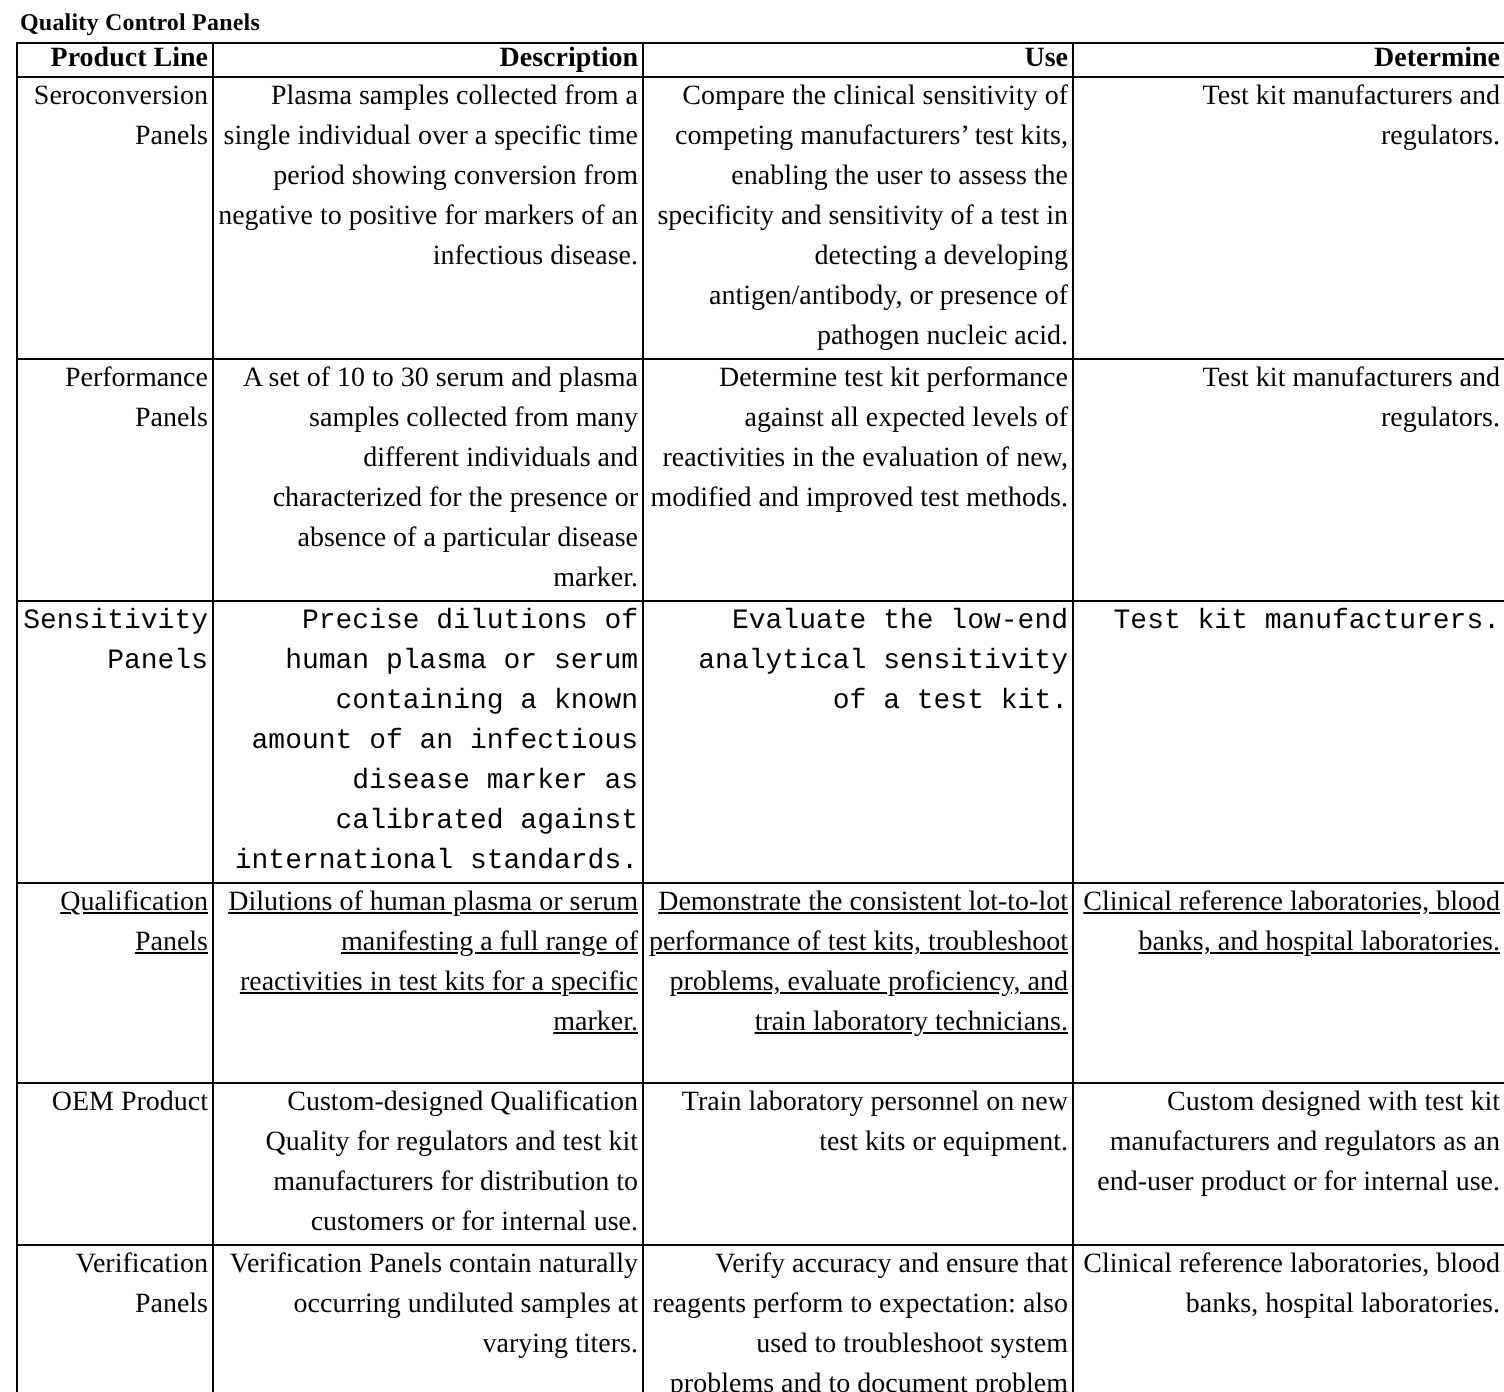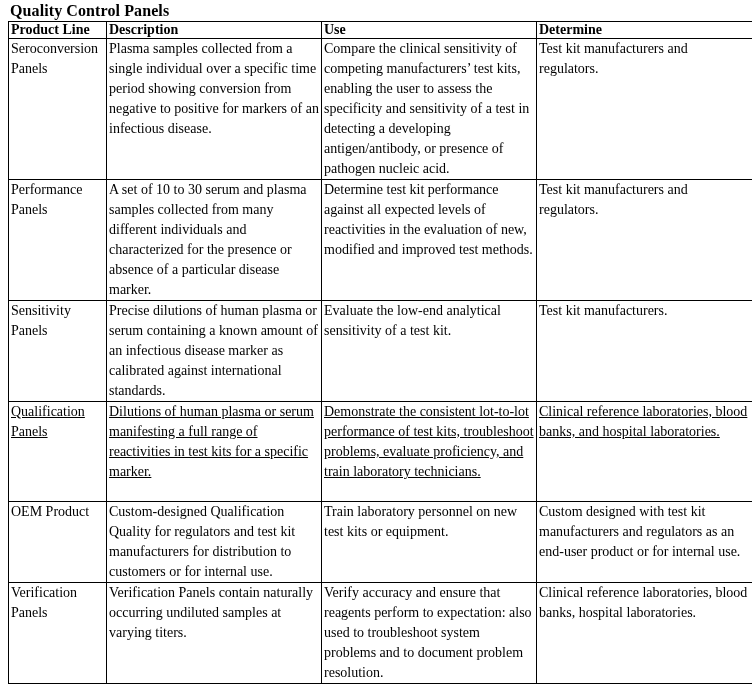"Quality Control Panels" .title { font-size: 16px -> 12px }
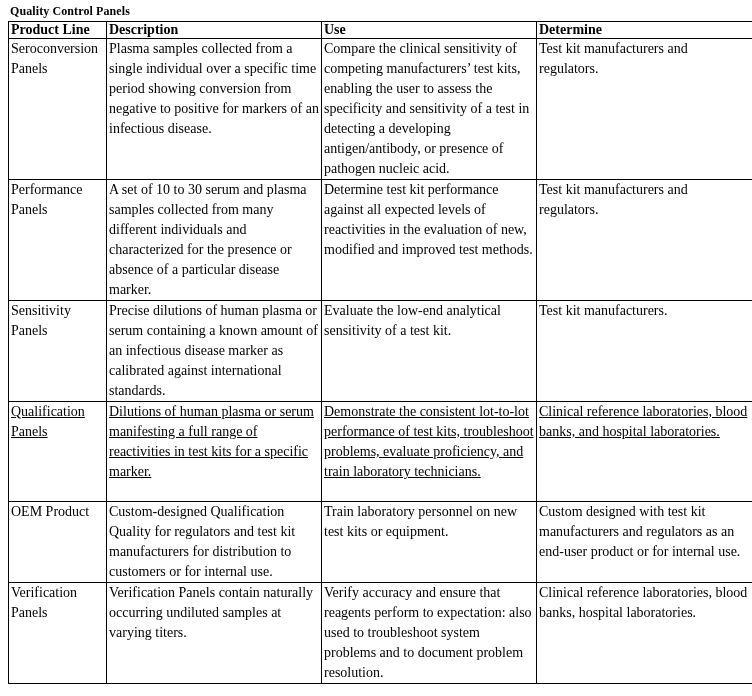"Product Line" table.panels th { text-align: left -> right }
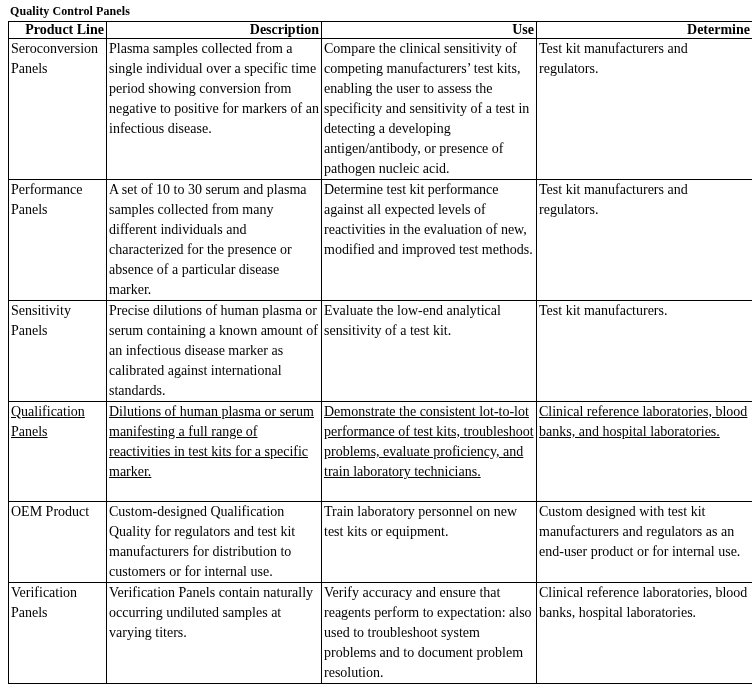"Seroconversion Panels" table.panels th, table.panels td { text-align: left -> right }
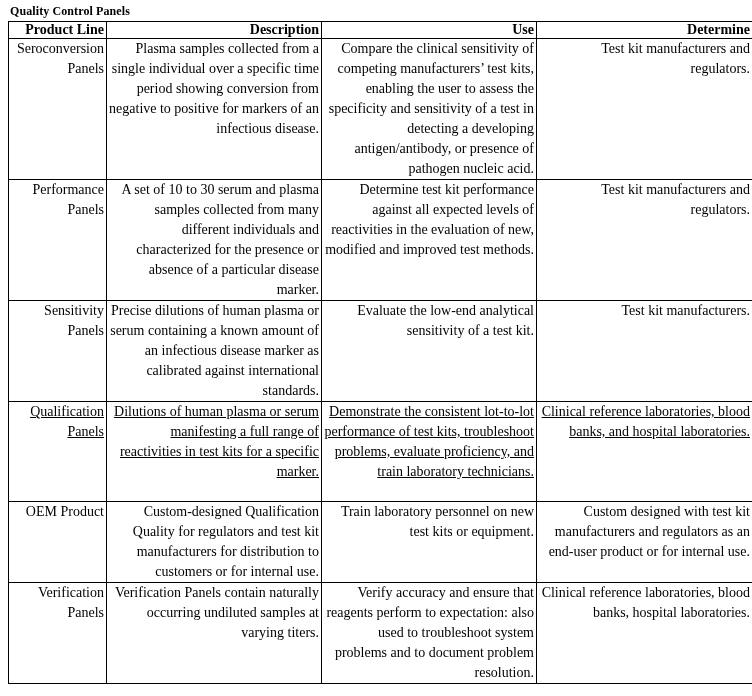"Sensitivity Panels" tr.r3 td { font-family: none -> Liberation Mono, monospace }
